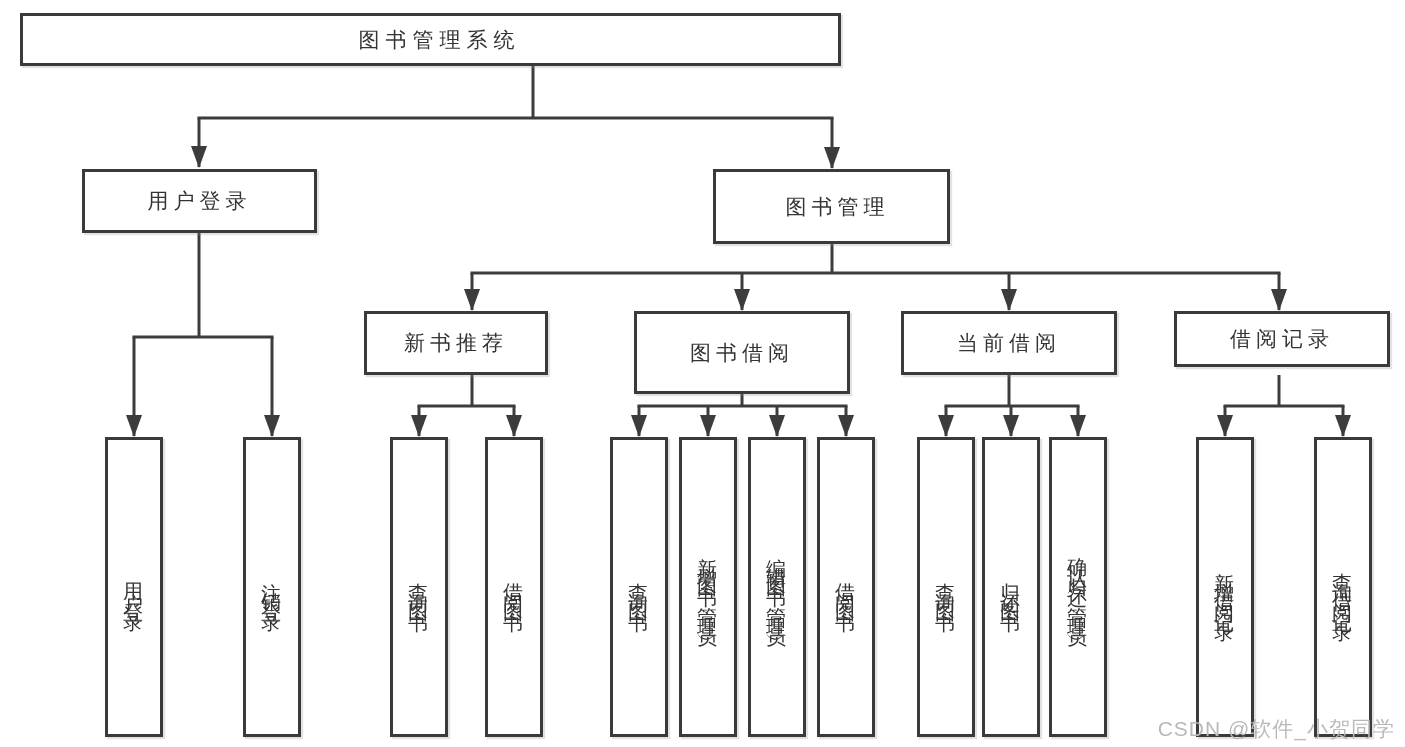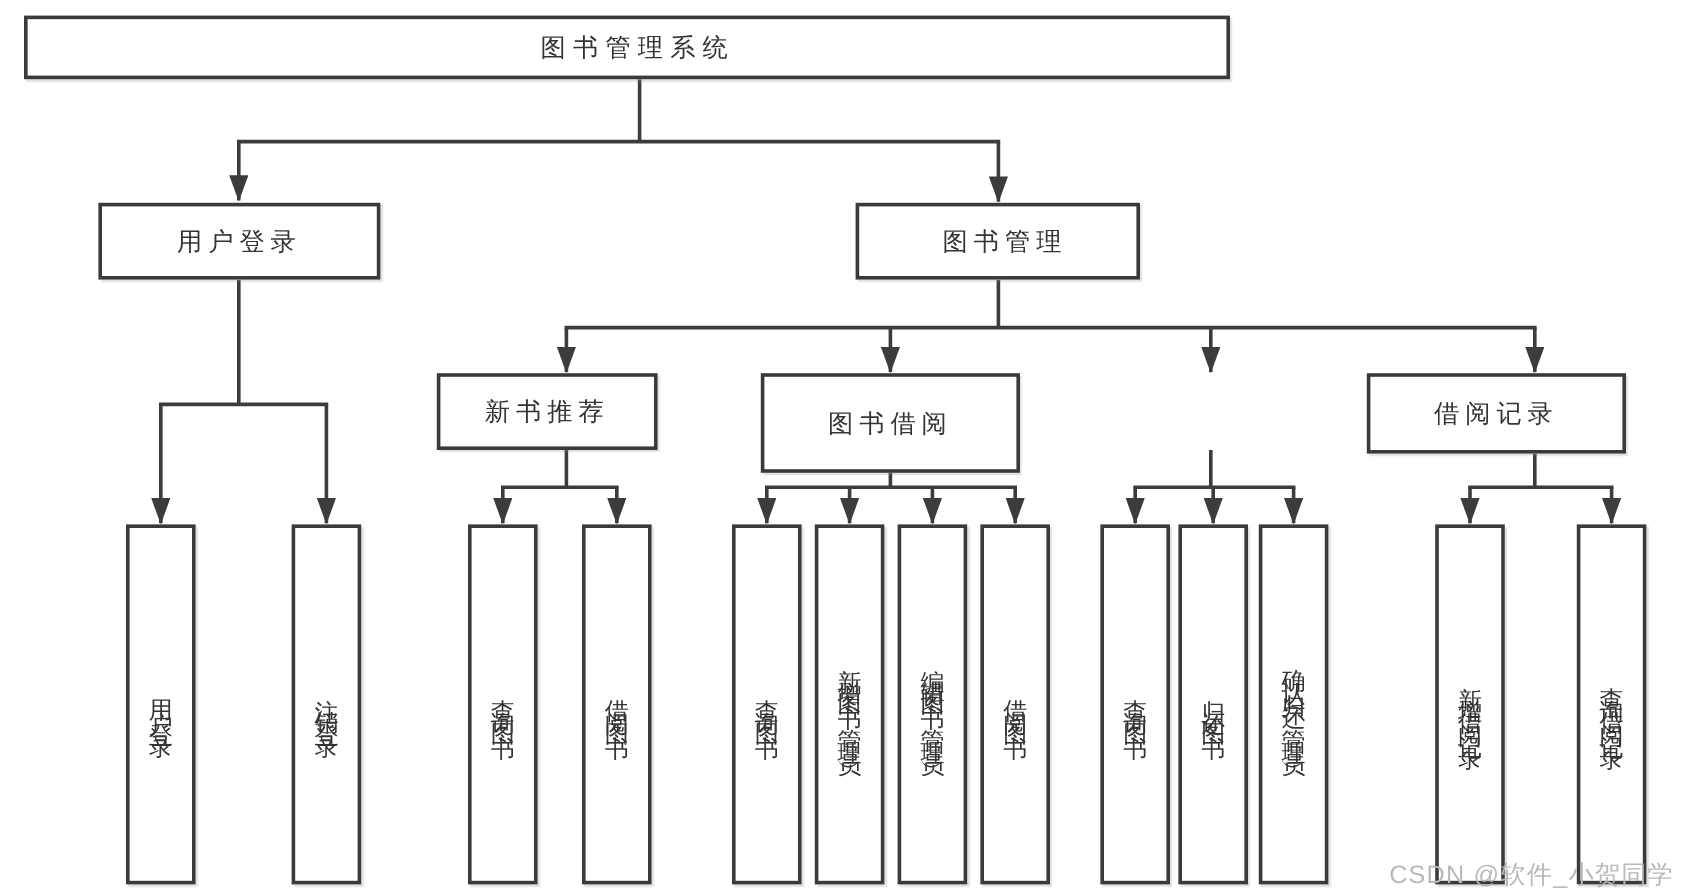"图书管理系统" div.box { width: 1005px -> 821px }
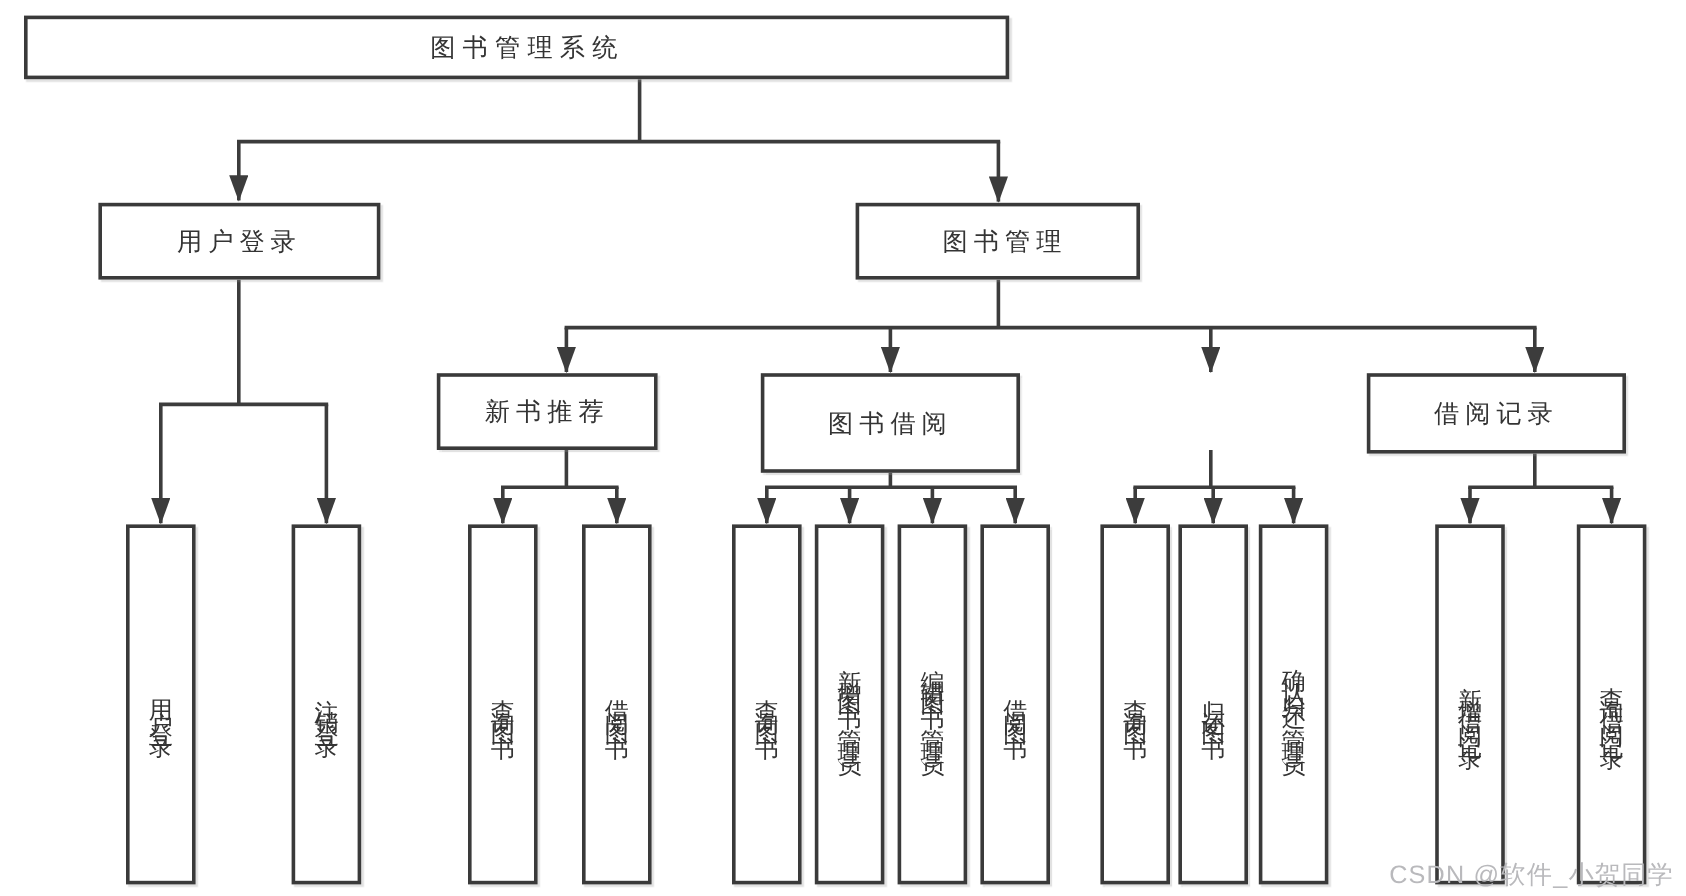"图书管理" div.box { height: 64px -> 75px }
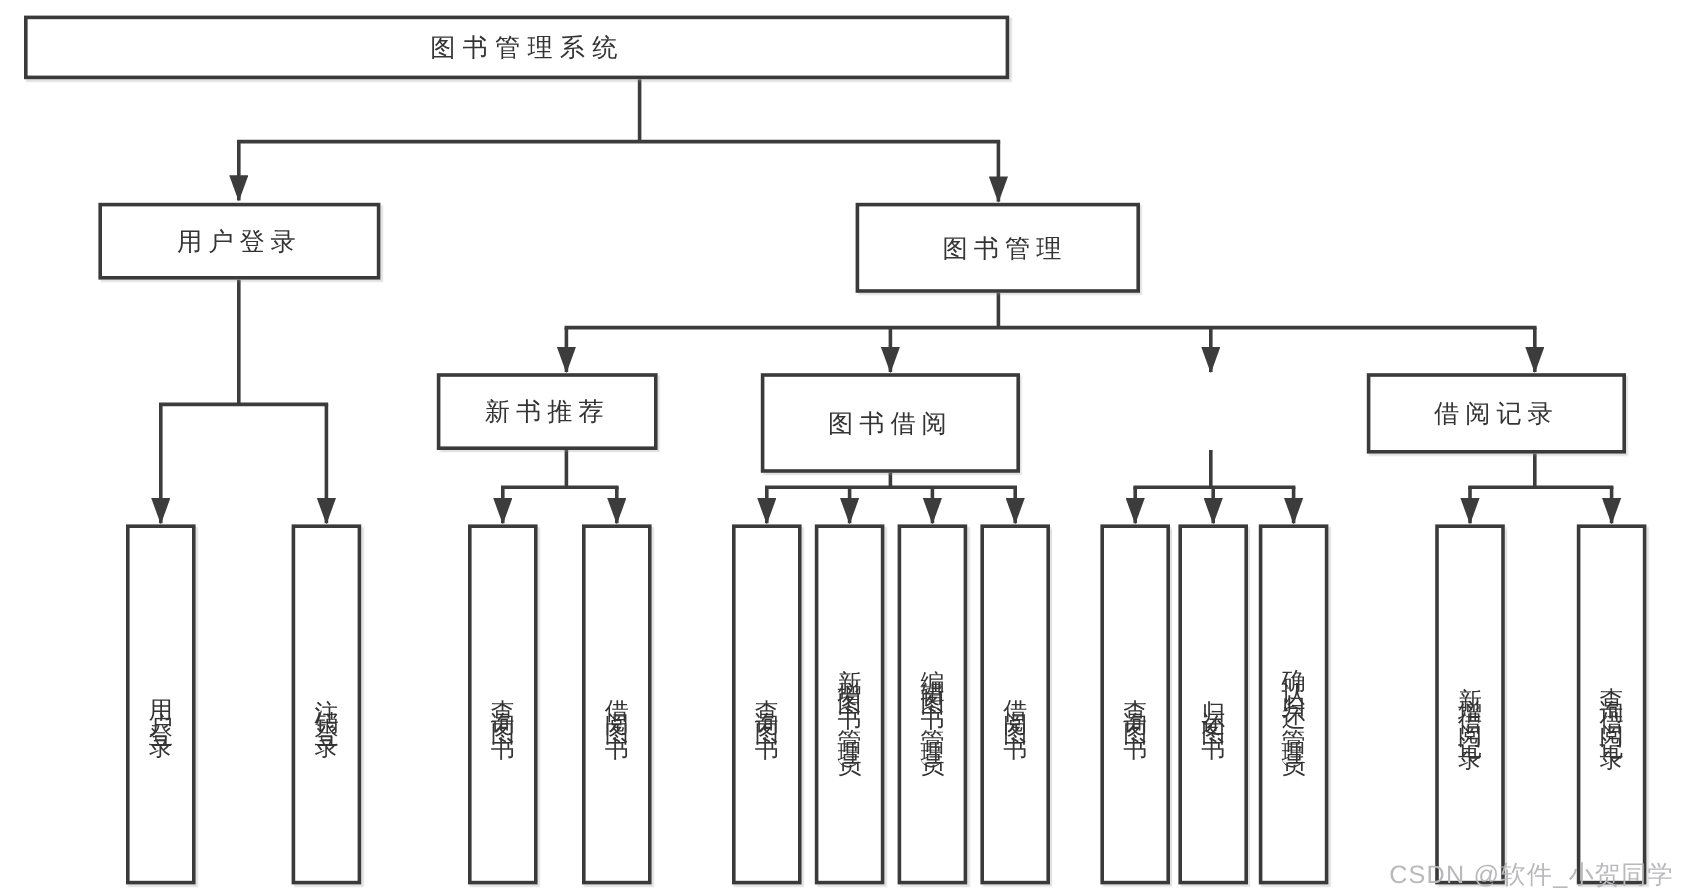"当前借阅" div.box { html: none -> <div>当前借阅</div> }
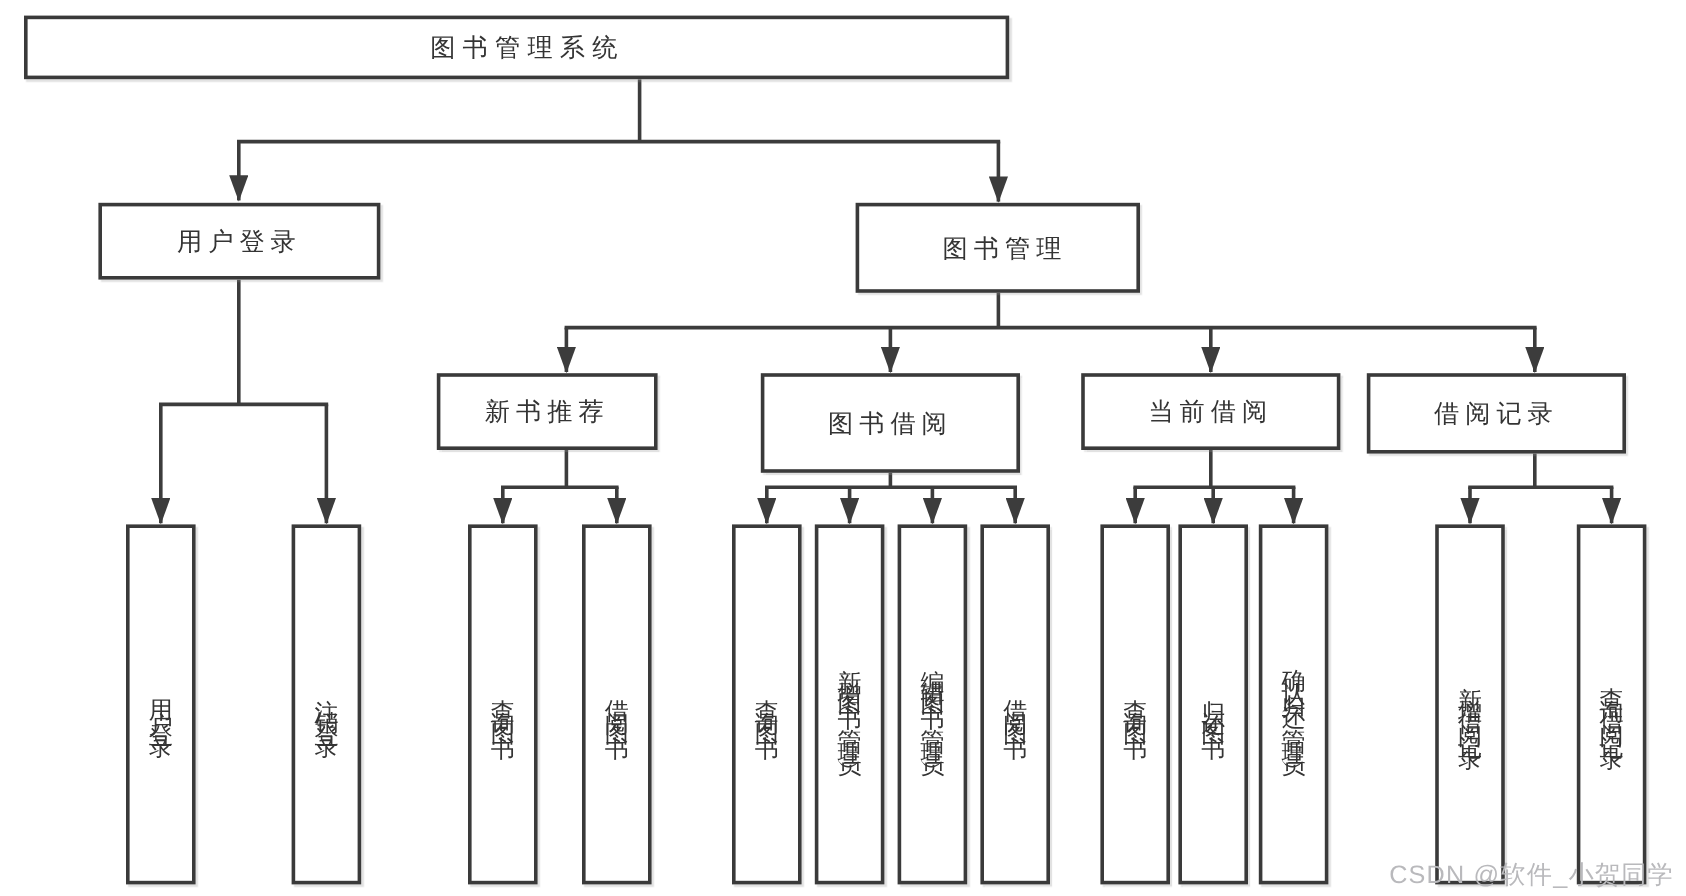"借阅记录" div.box { height: 67px -> 56px; left: 1139px -> 1174px }
